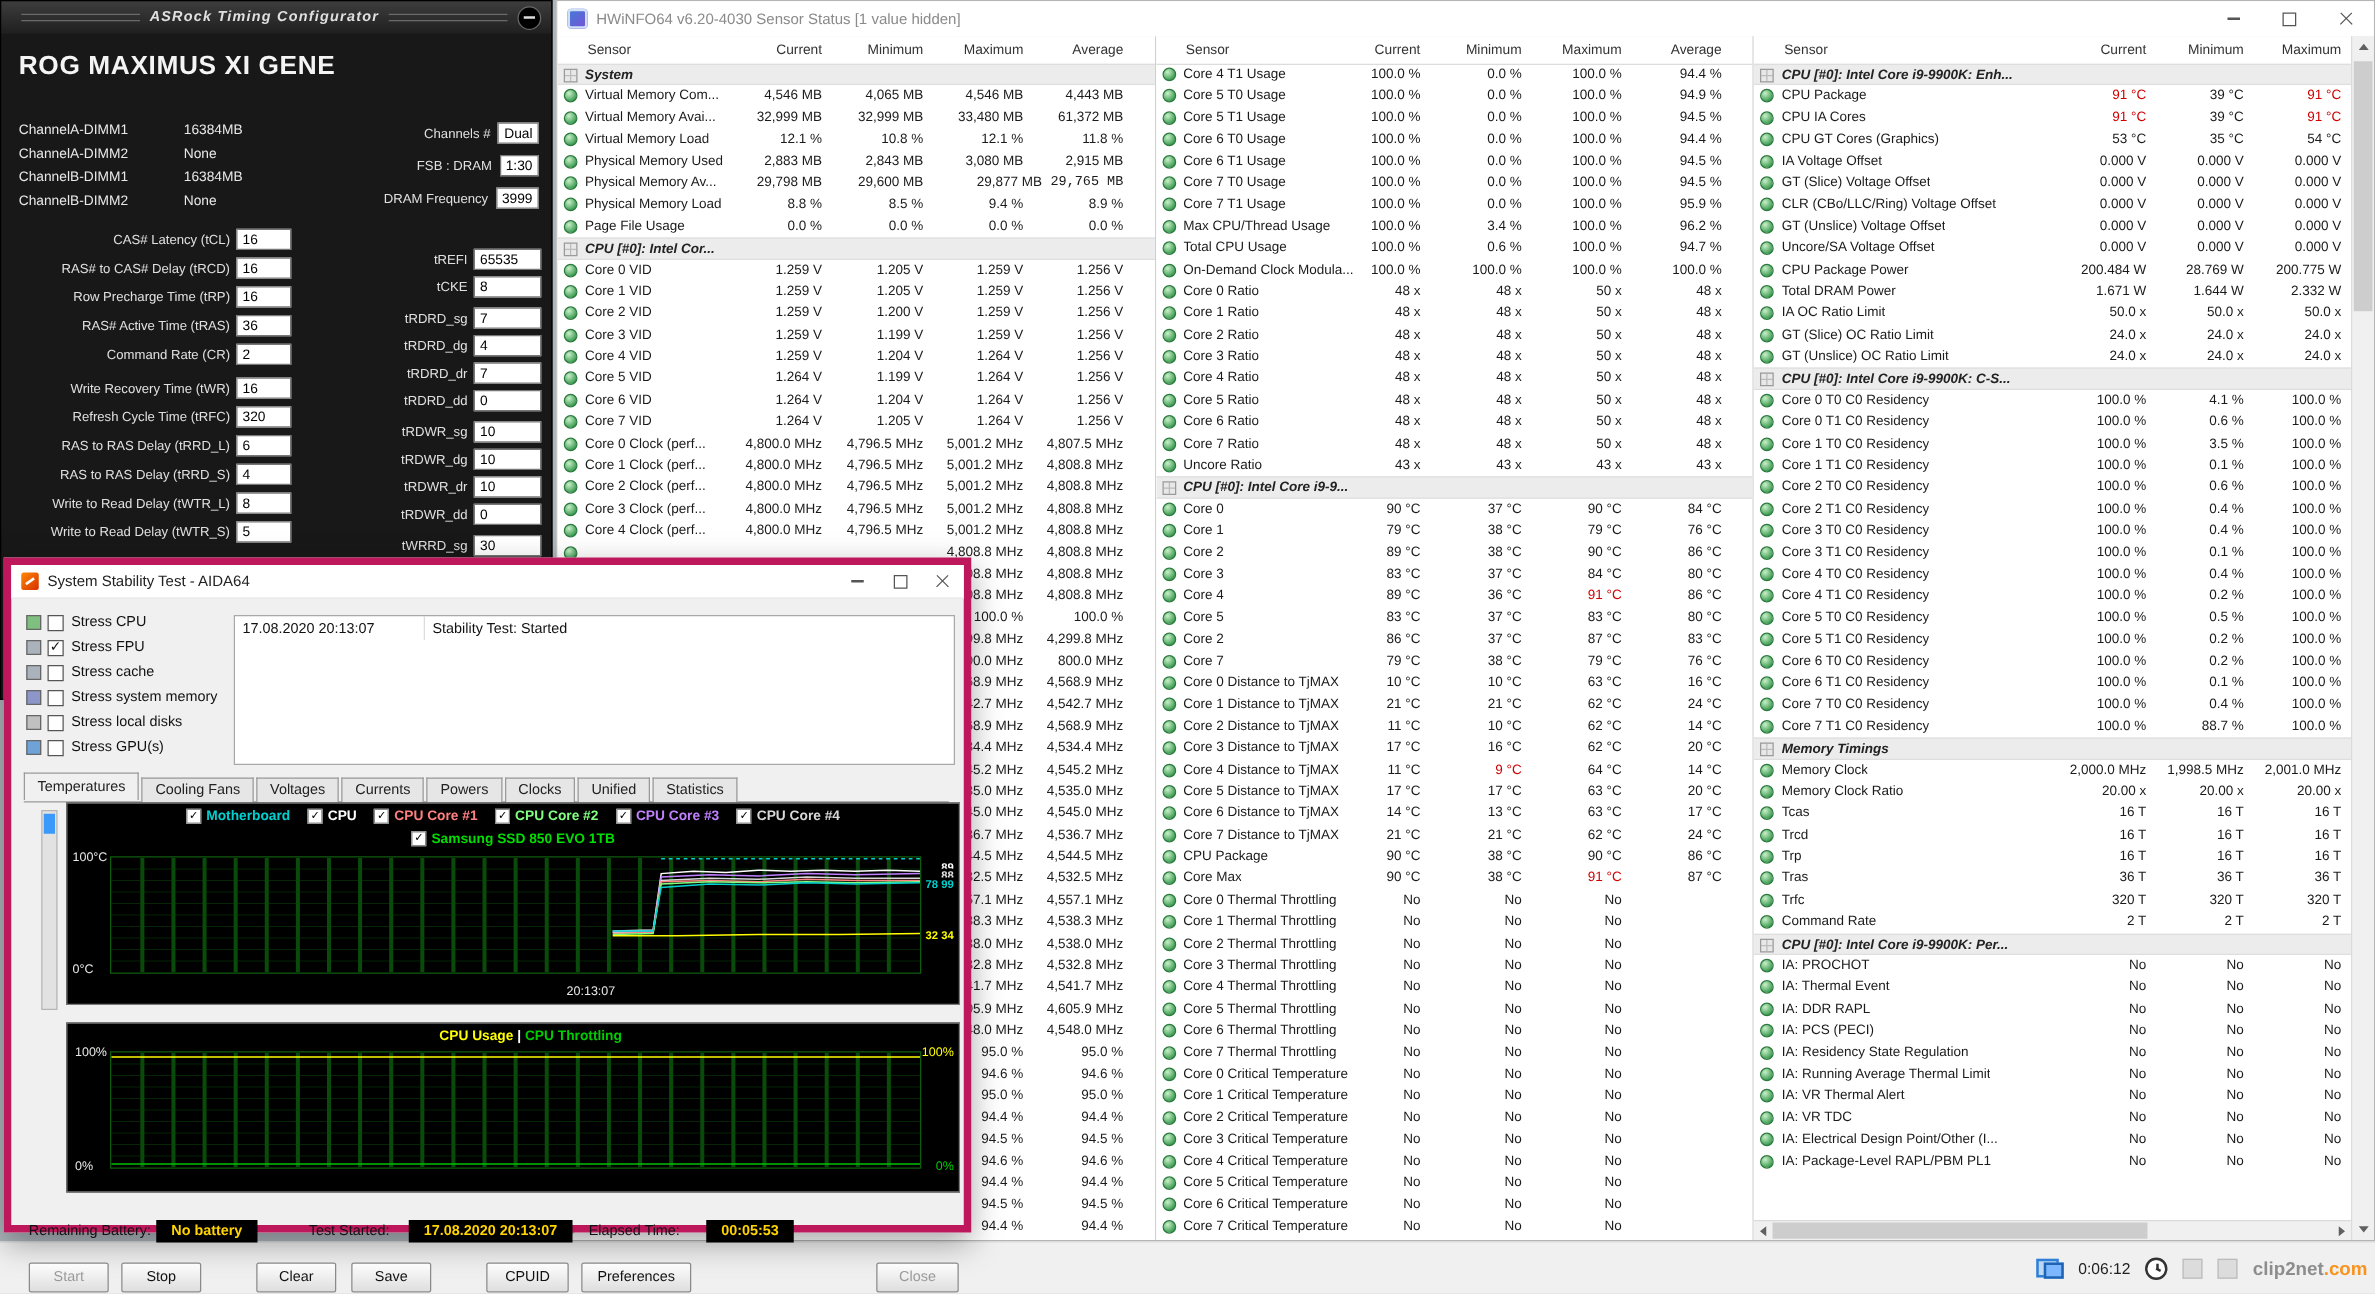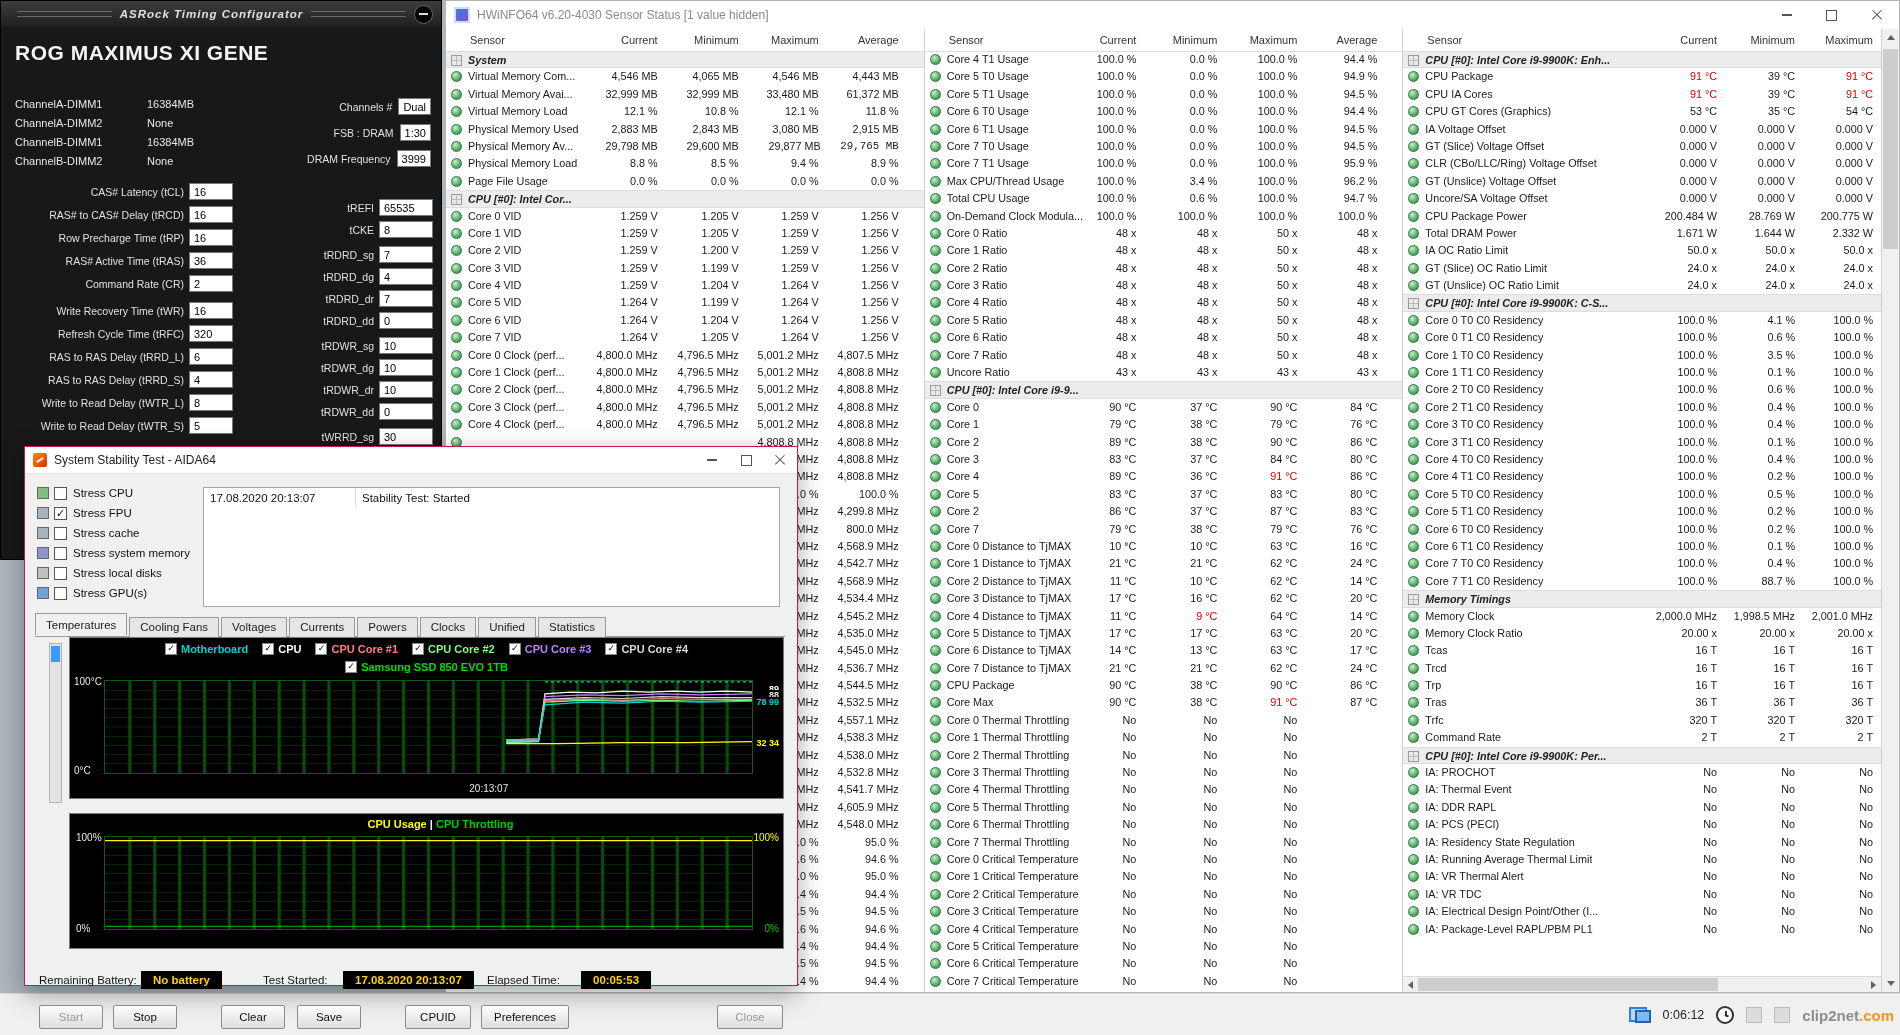"29,877 MB" span.hw-val { right: 103px -> 90px }
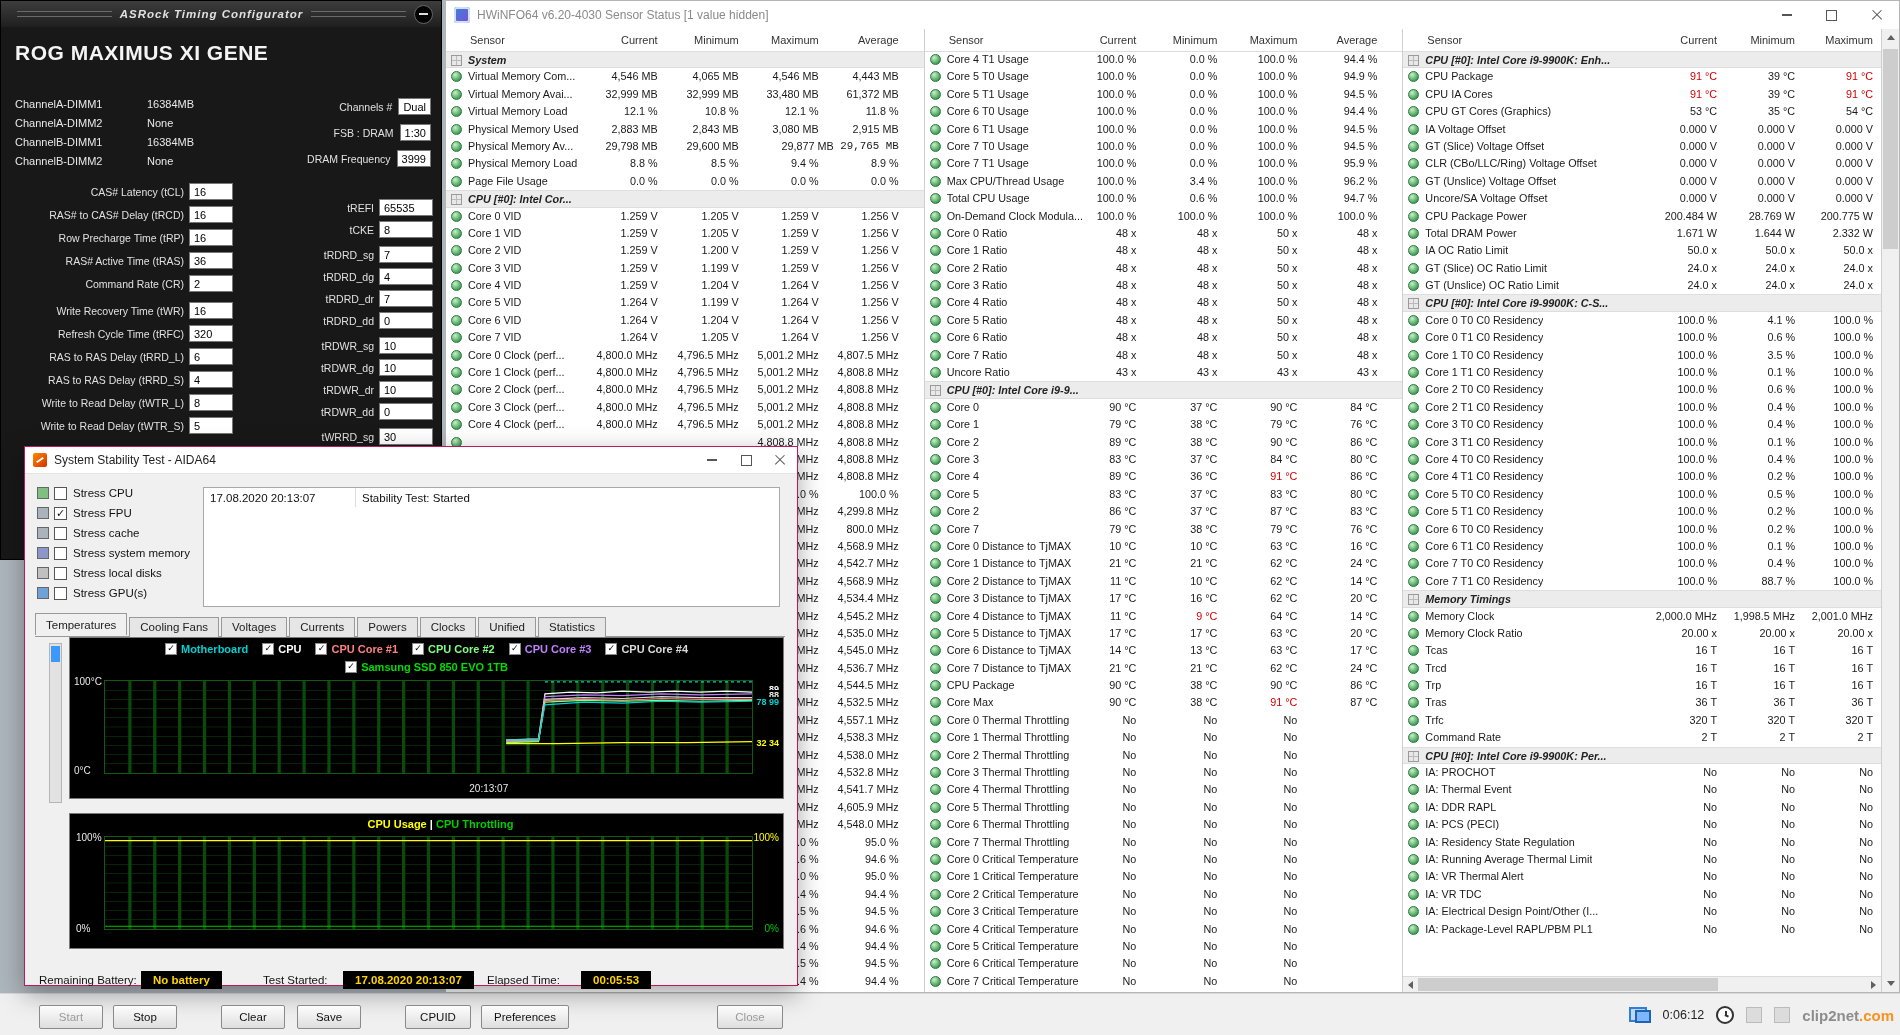"System Stability Test - AIDA64" .aida { border: 1px solid #be185d -> 6px solid #be185d; left: 24px -> 3px }
